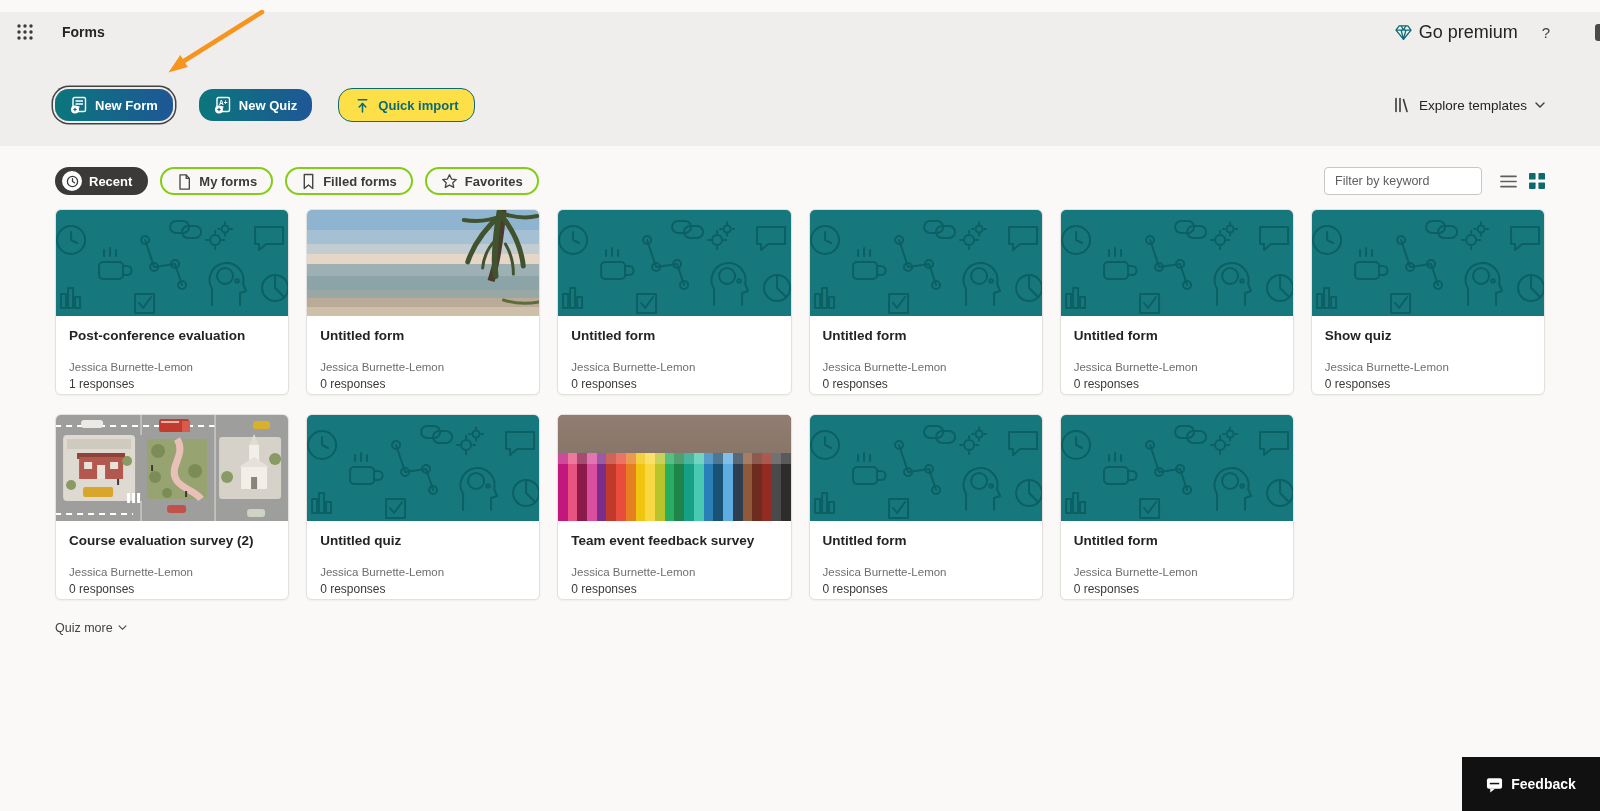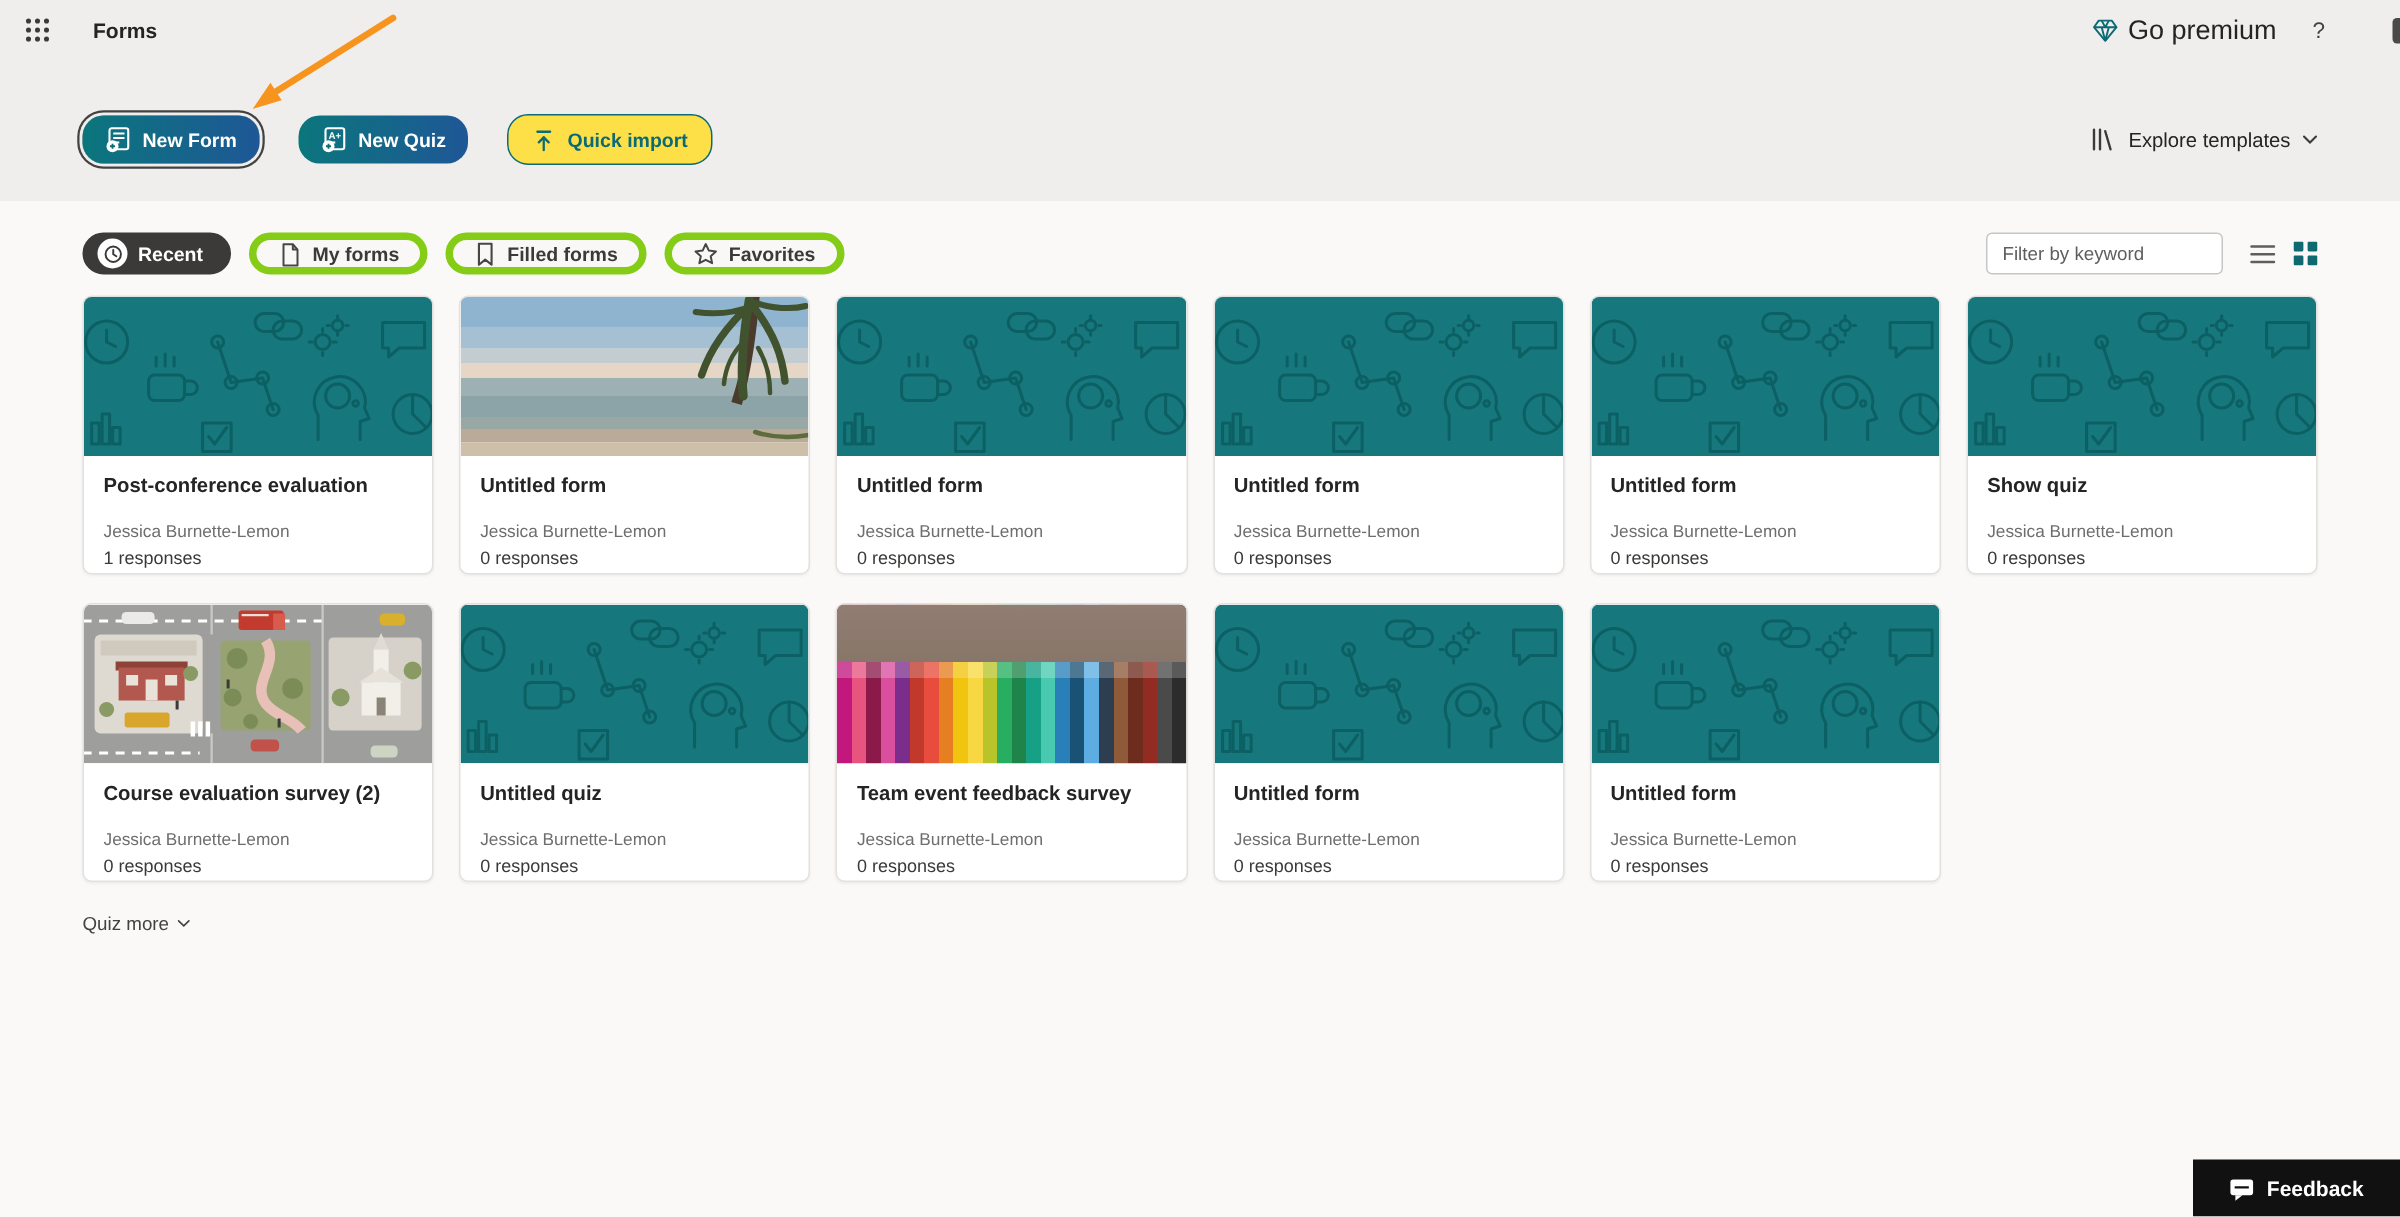"Forms" .top-region { margin-top: none -> 12px }
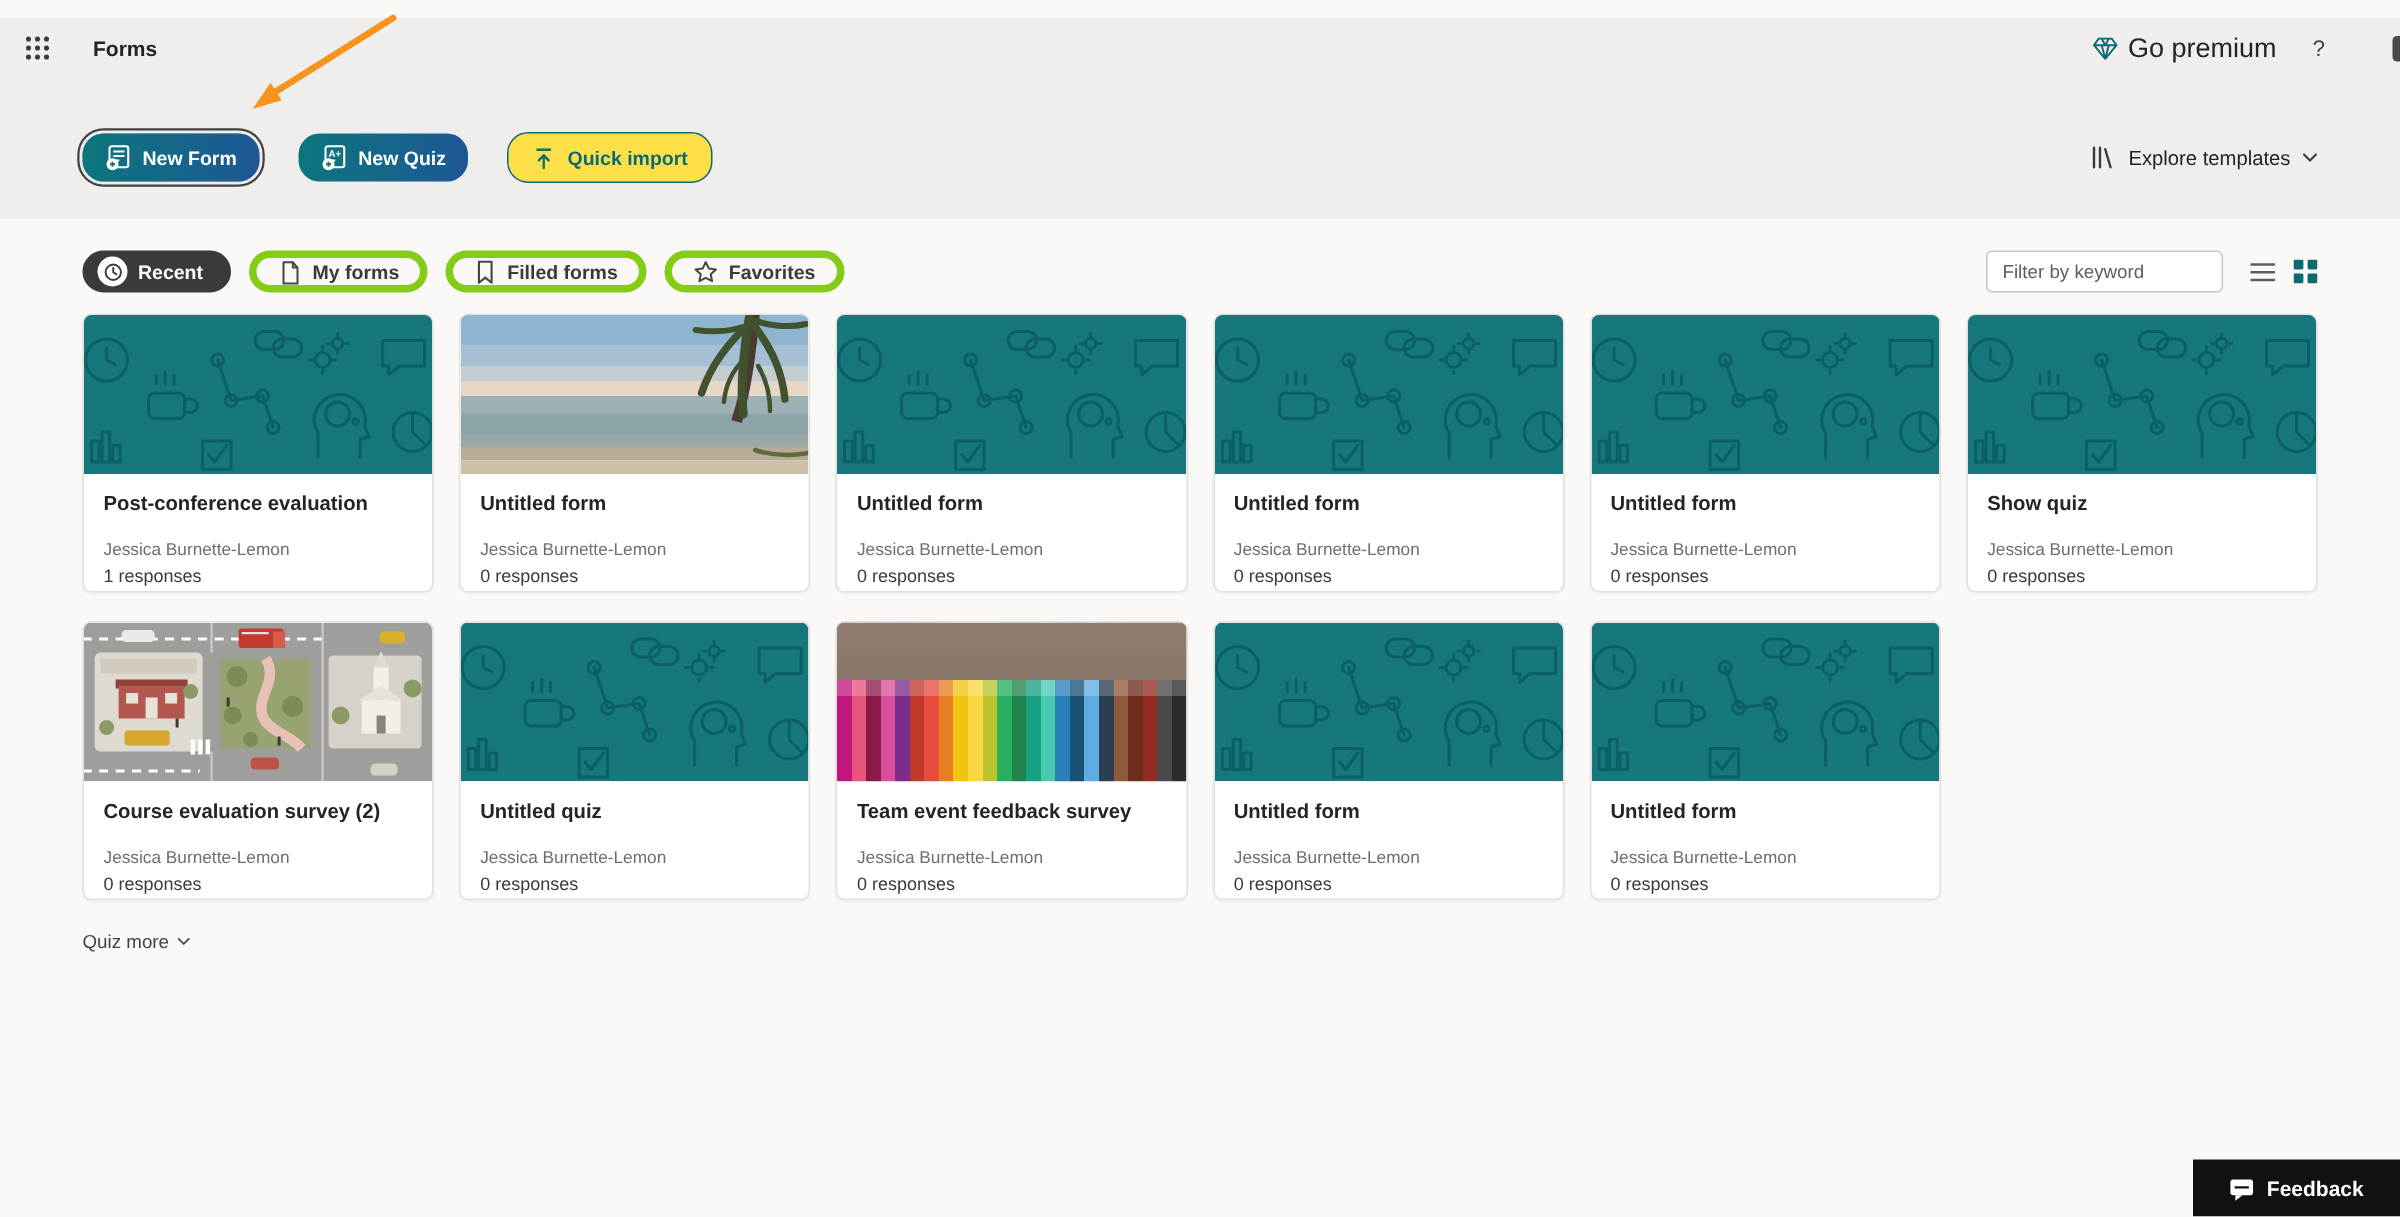"Recent" .pill { border: 5px solid #84cc16 -> 2px solid #84cc16 }
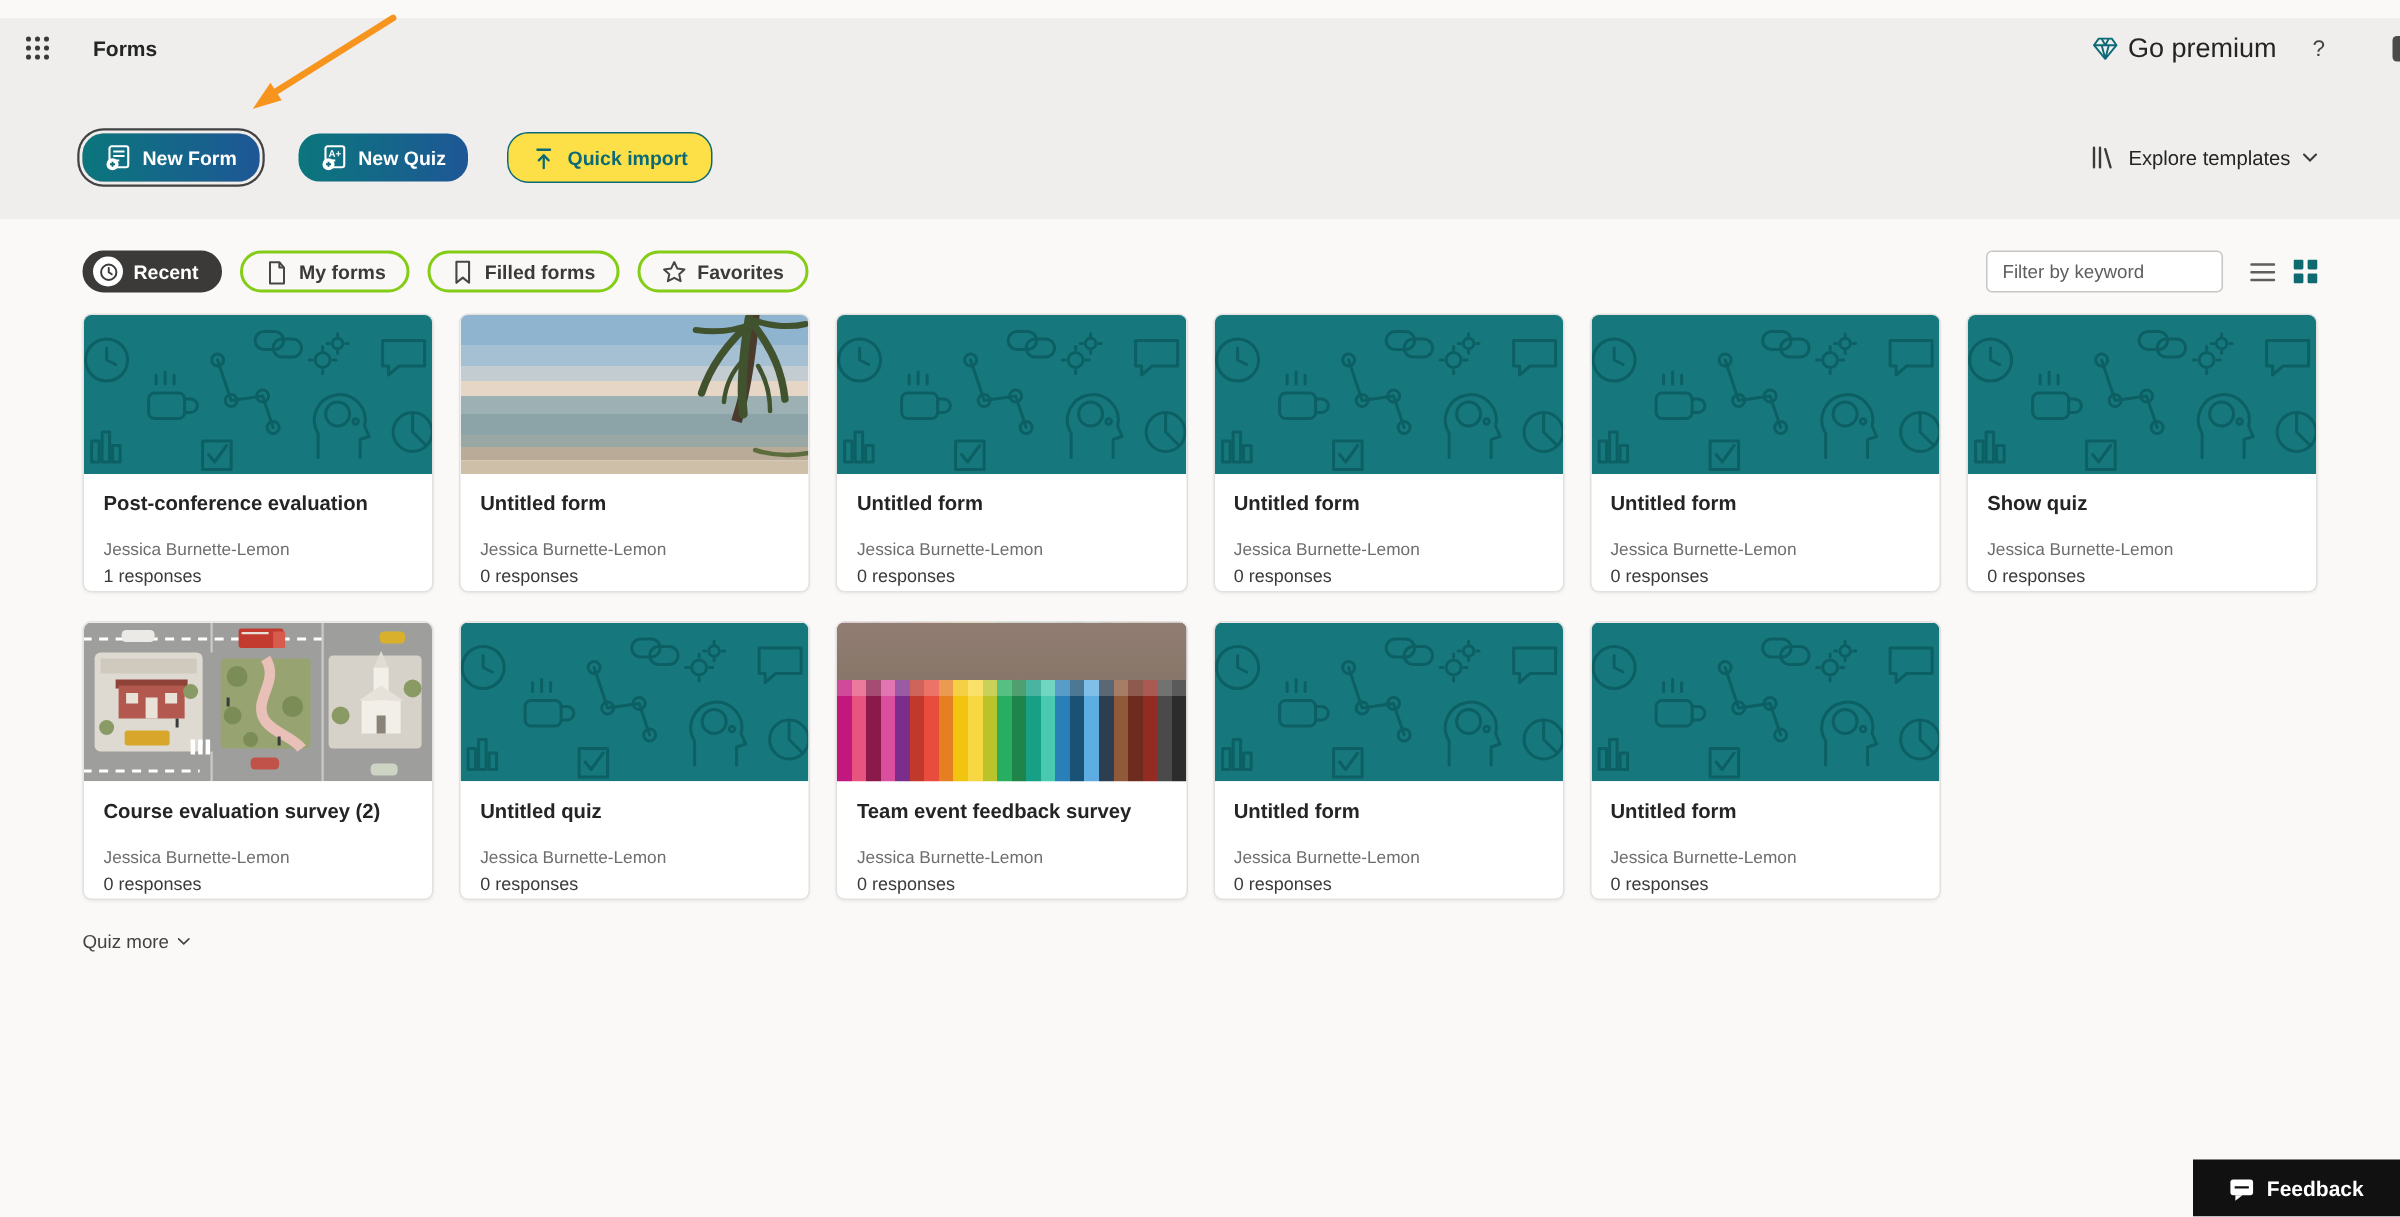"Feedback" .feedback-btn { height: 38px -> 54px }
